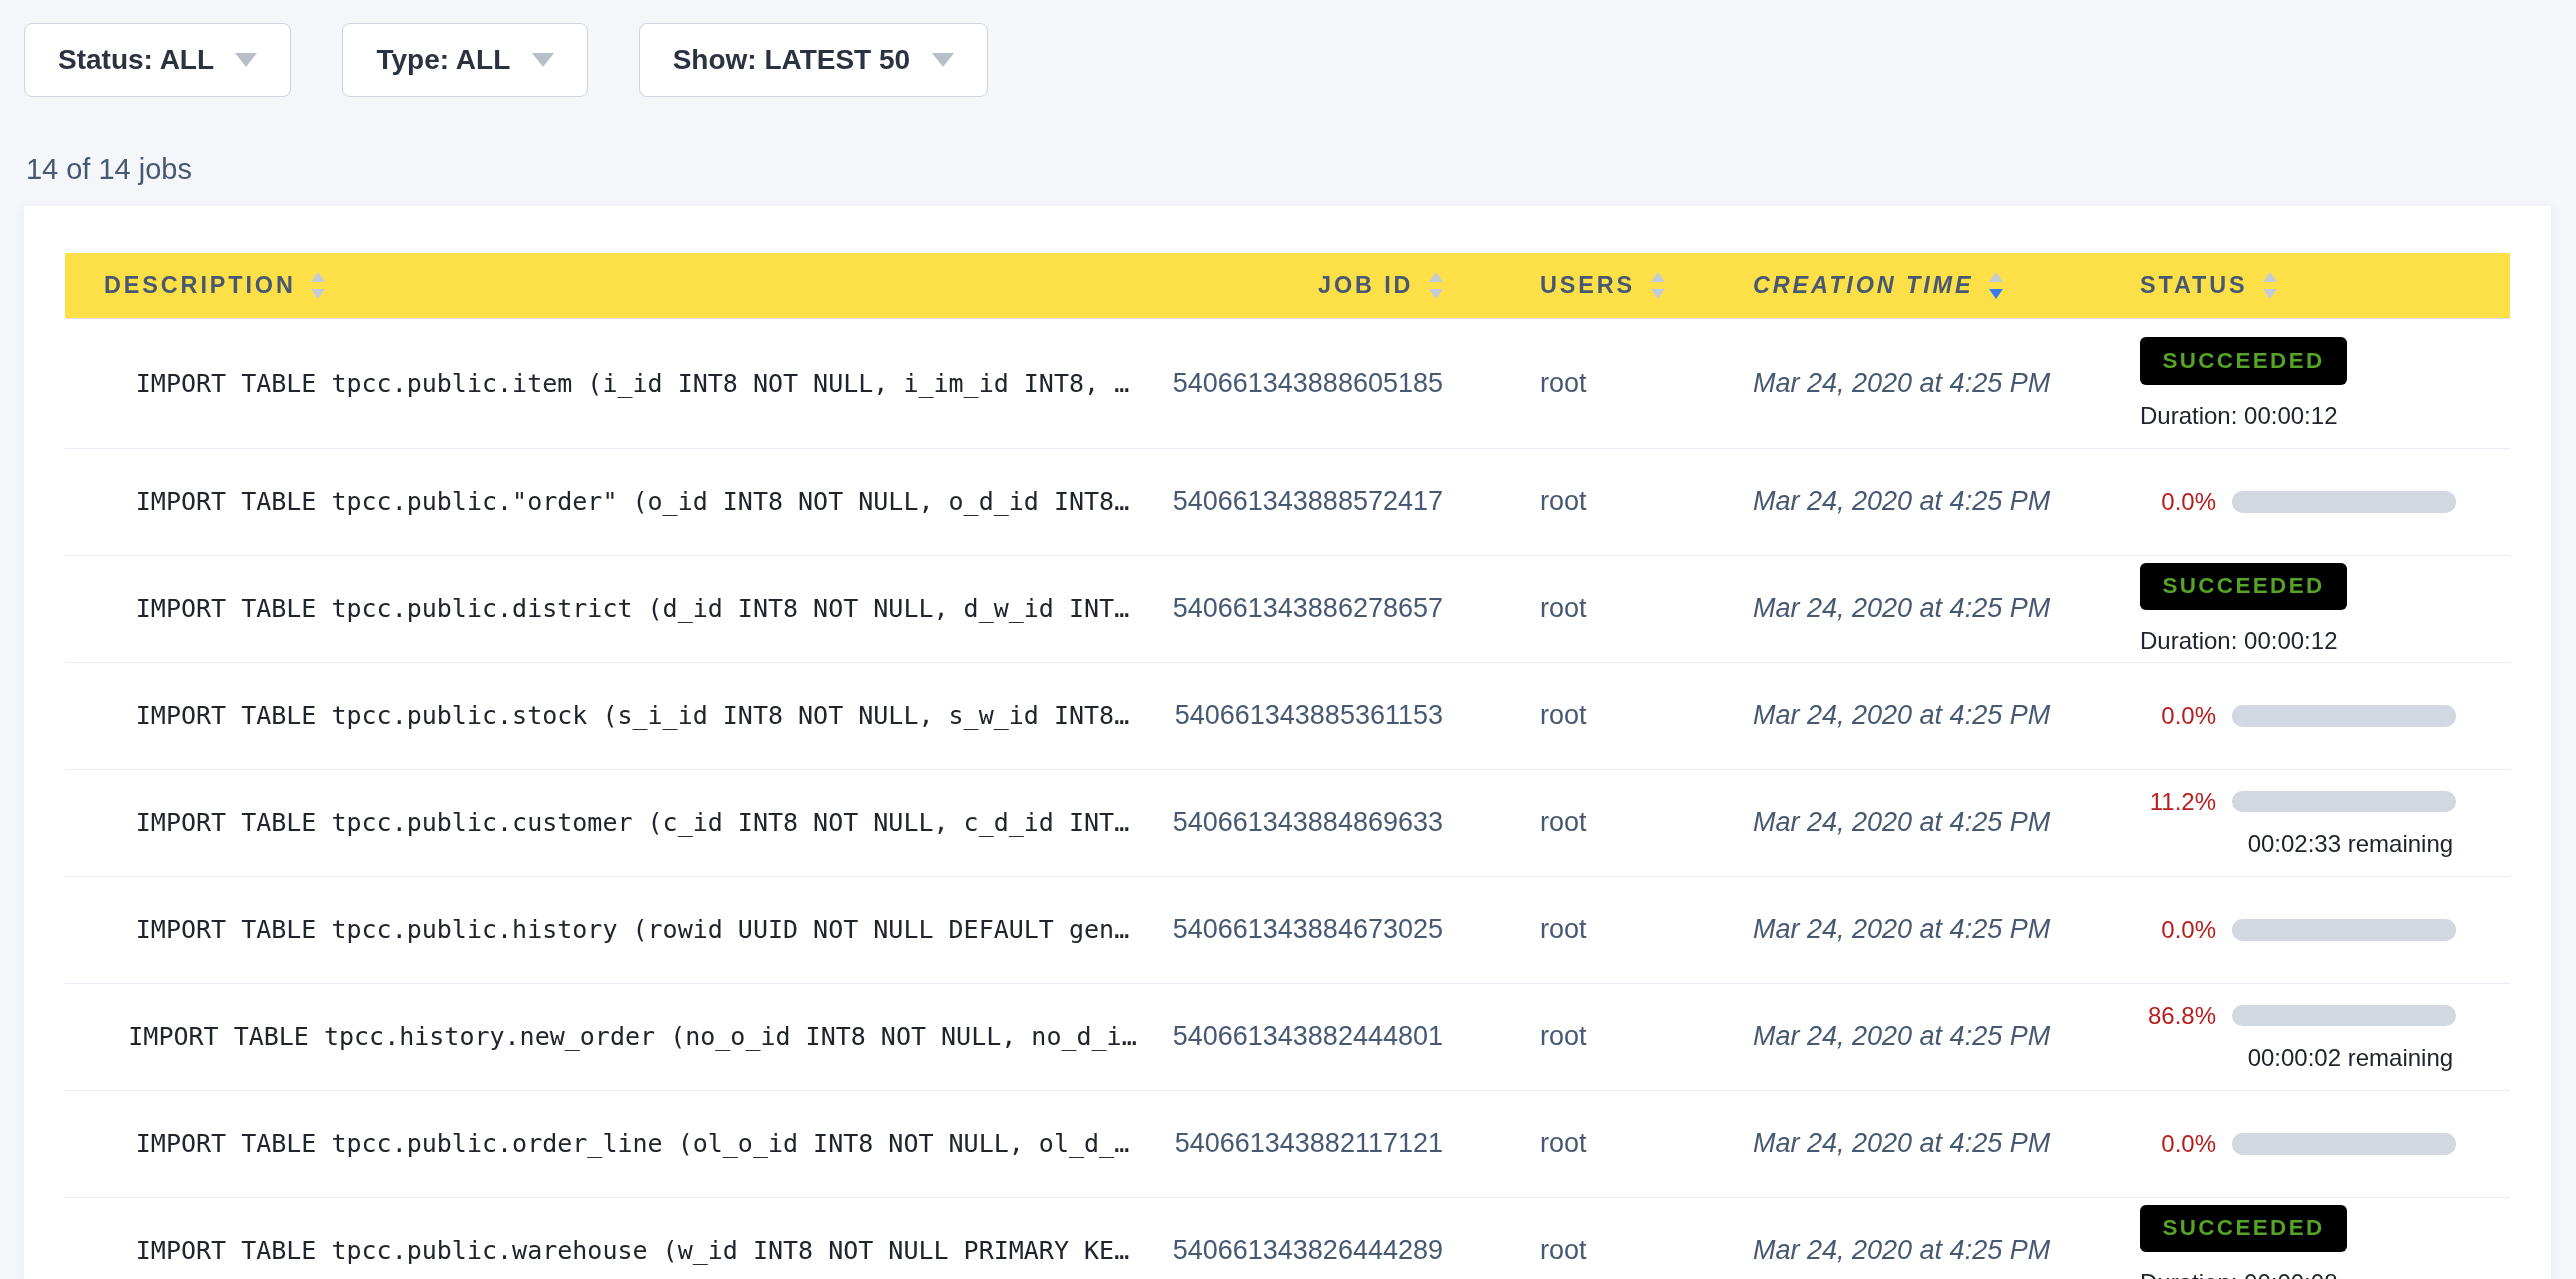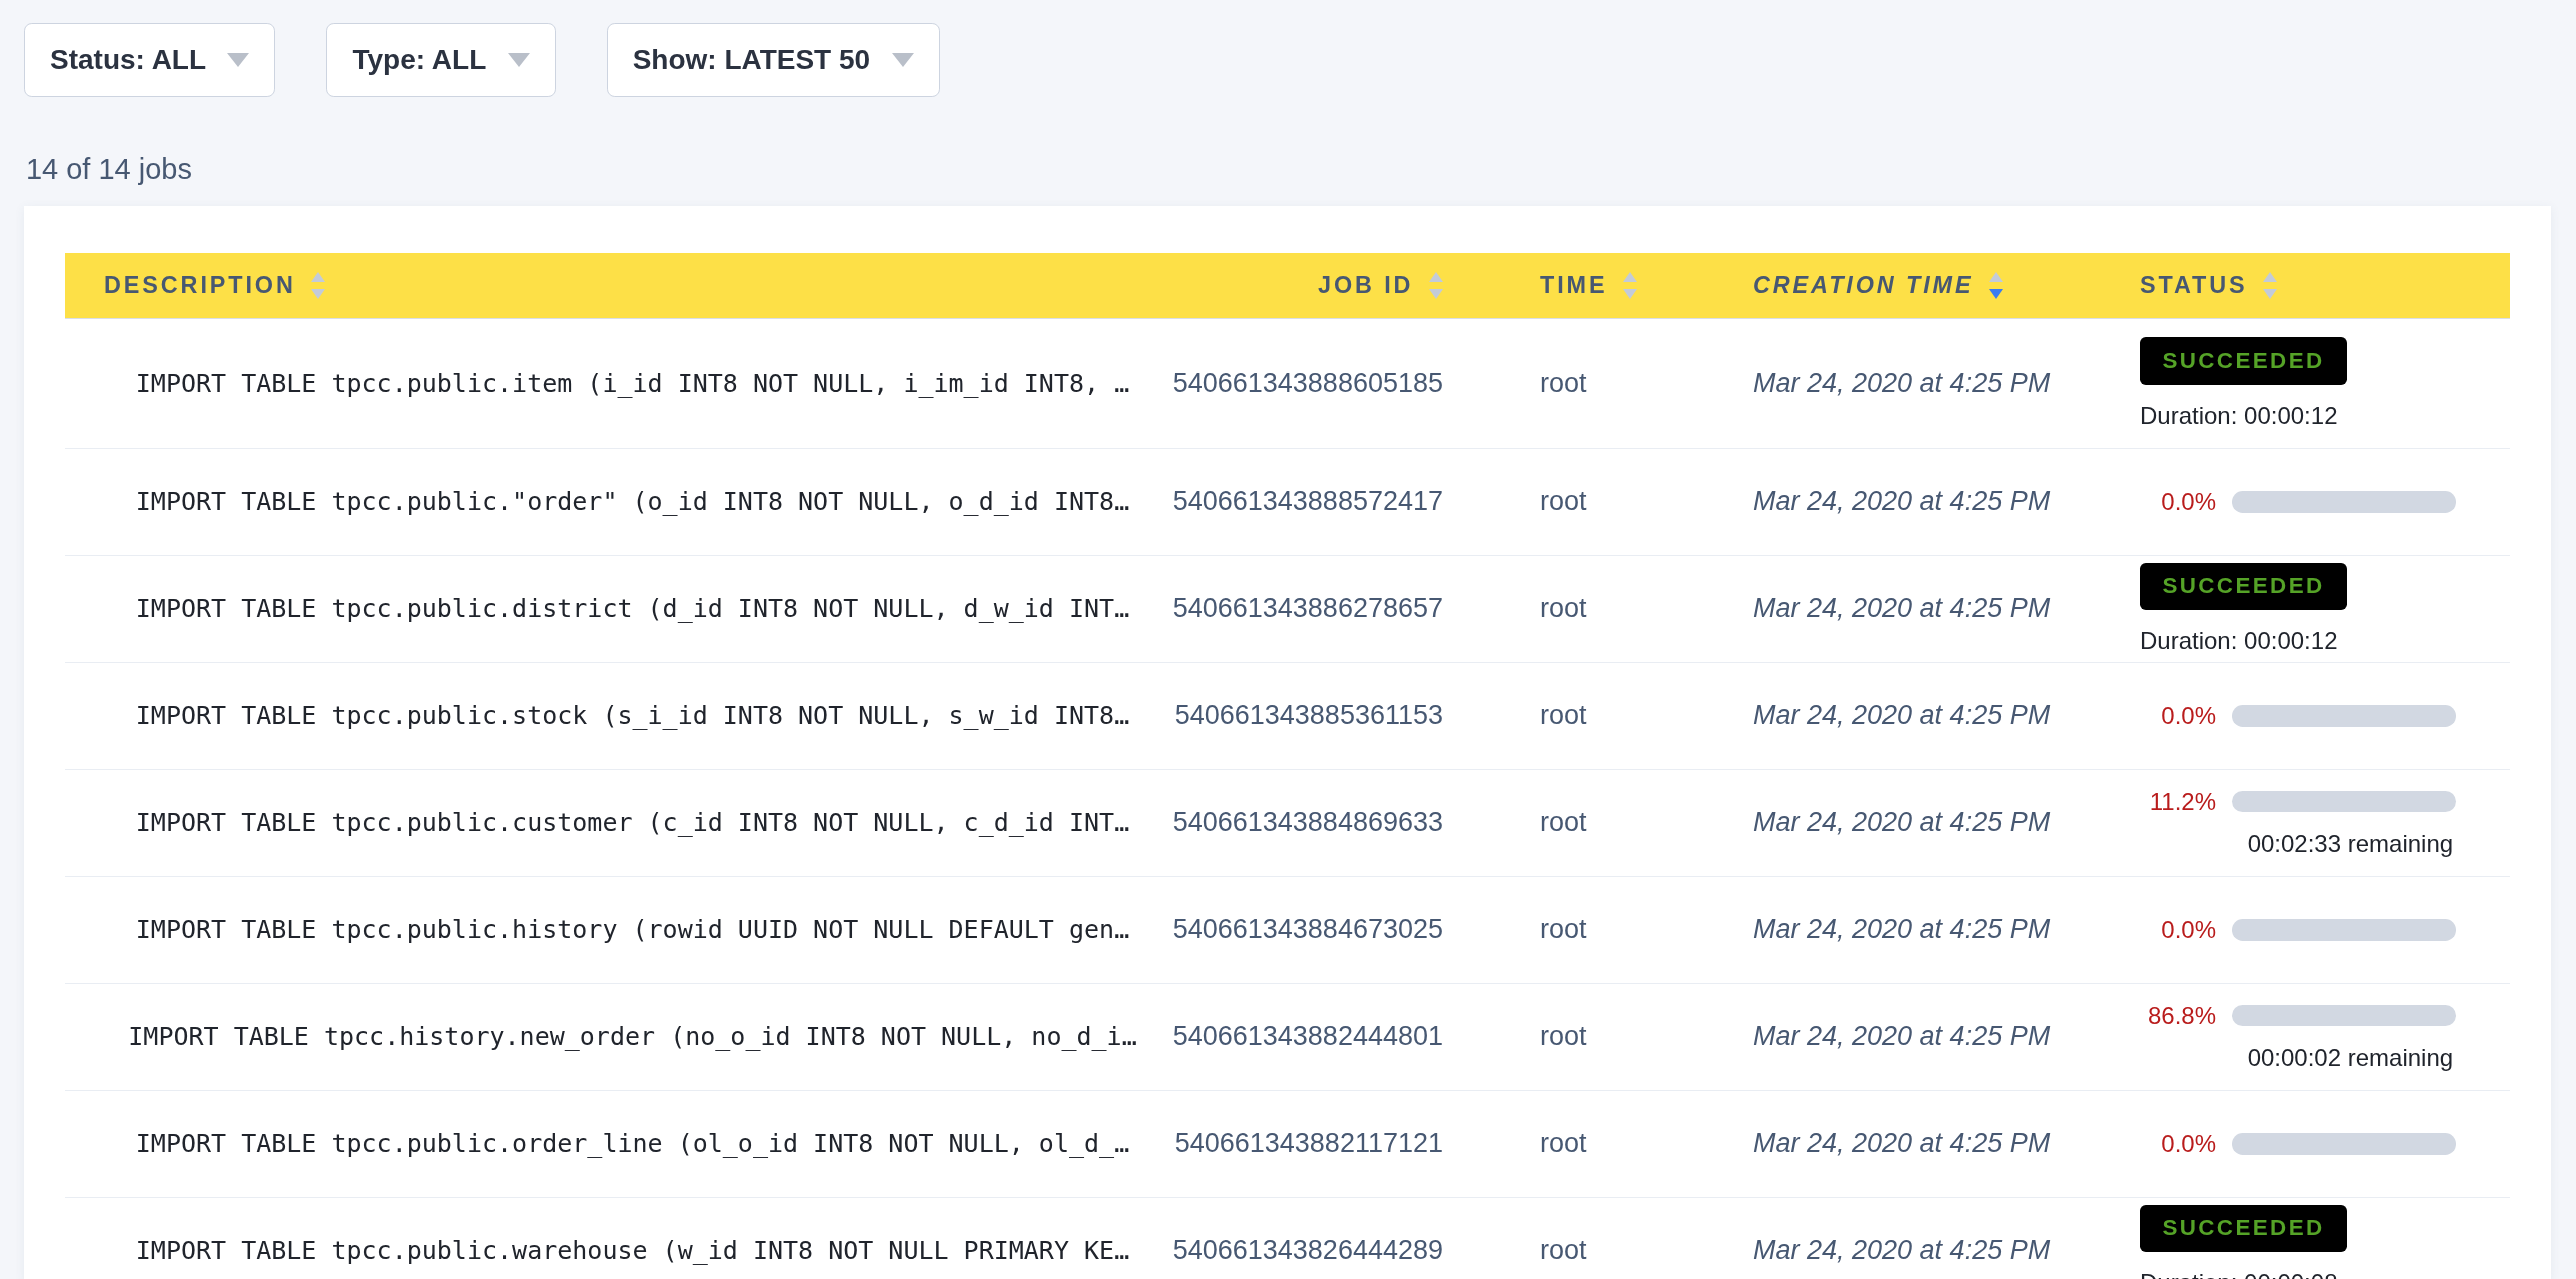"Status: ALL" .filter-btn { padding: 0 25px -> 0 33px }
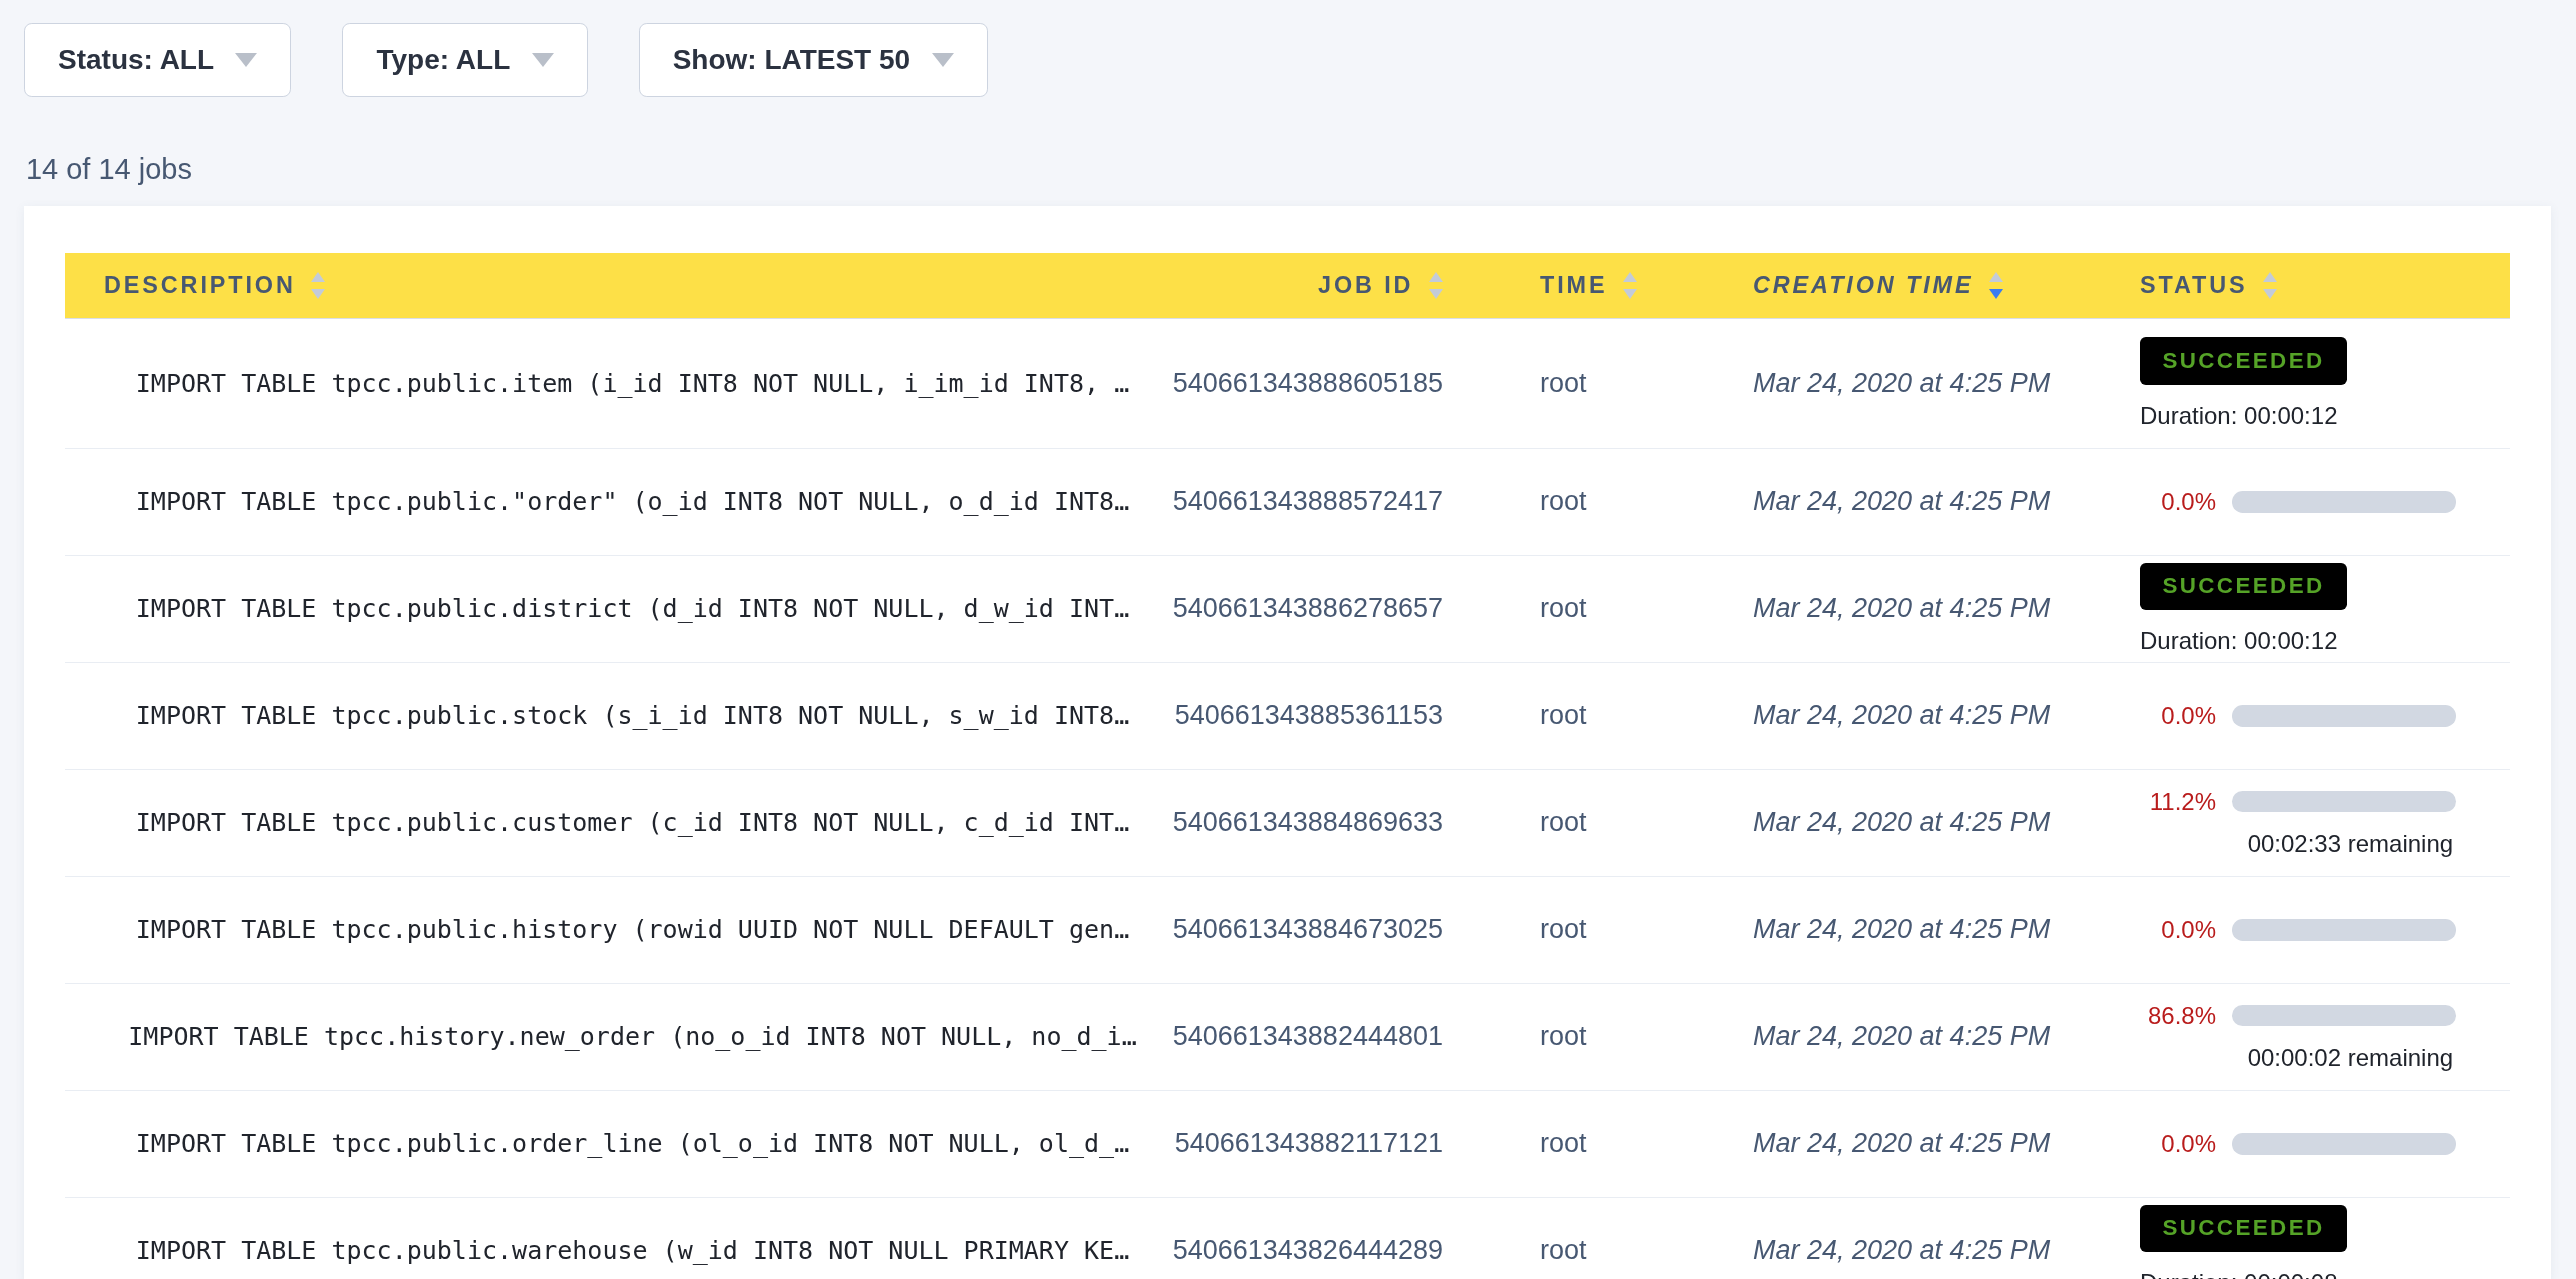"TIME" span { text: TIME -> USERS }
